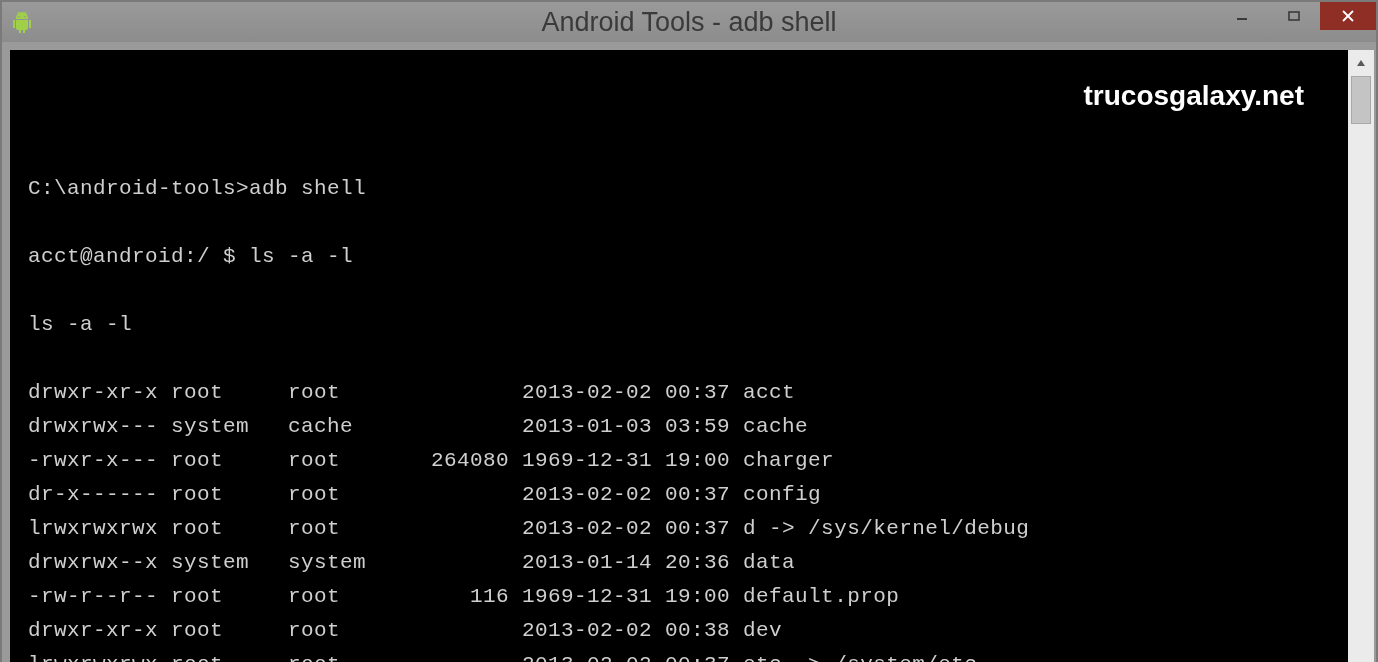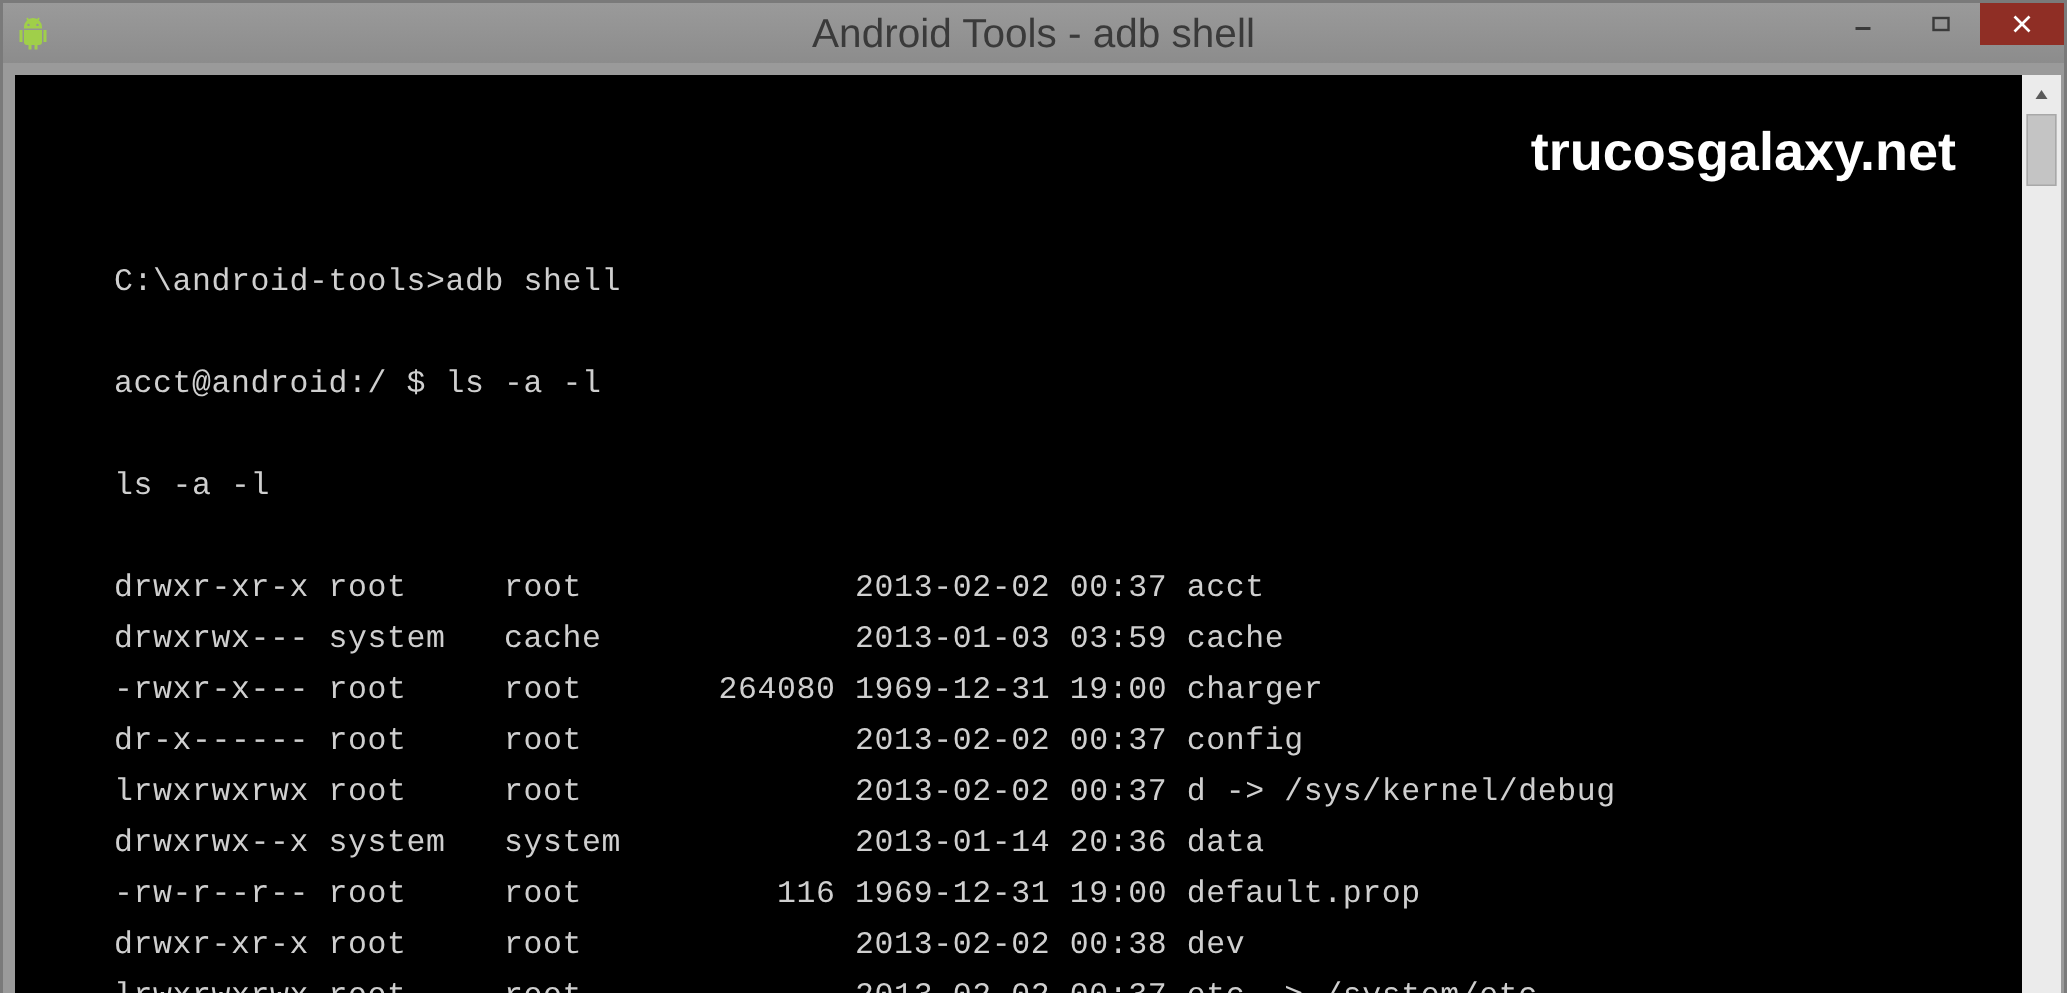"trucosgalaxy.net" .watermark { font-size: 36px -> 28px }
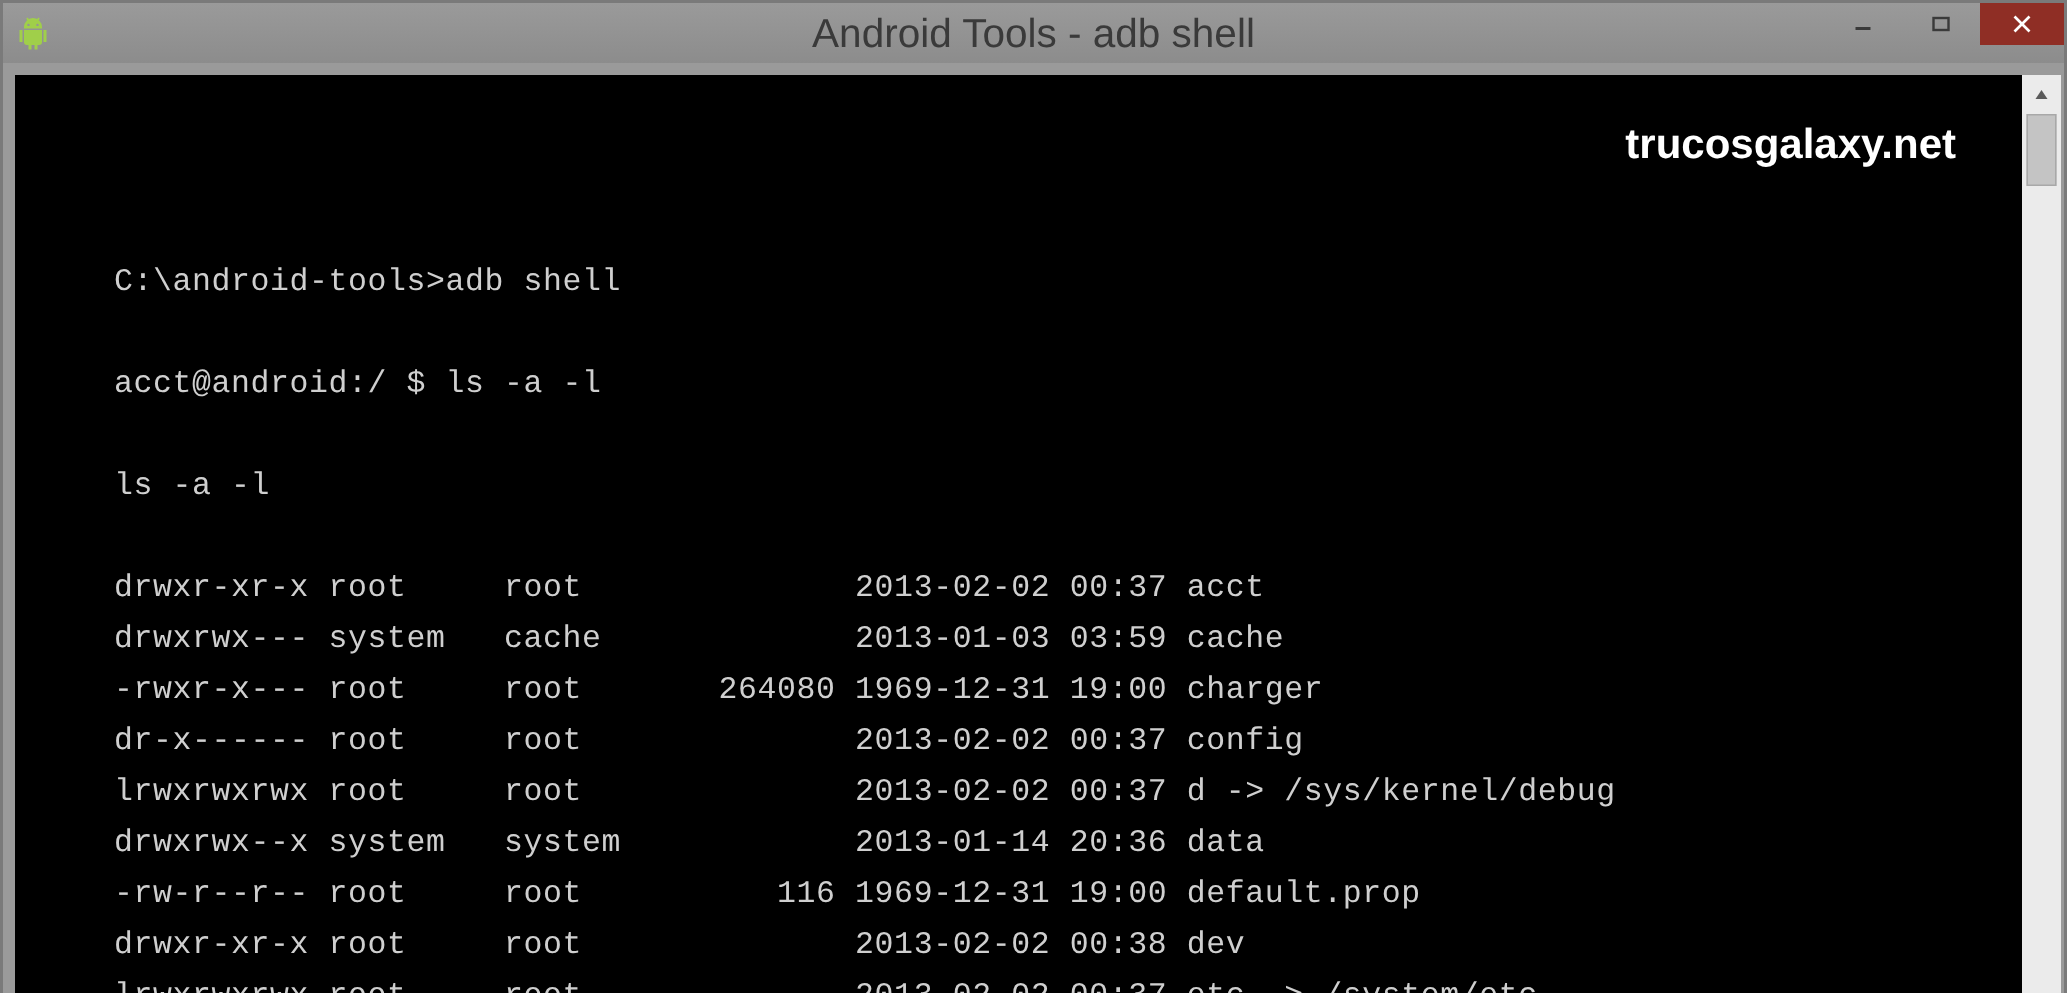"C:\android-tools>adb shell" .row { margin-left: 48px -> none }
